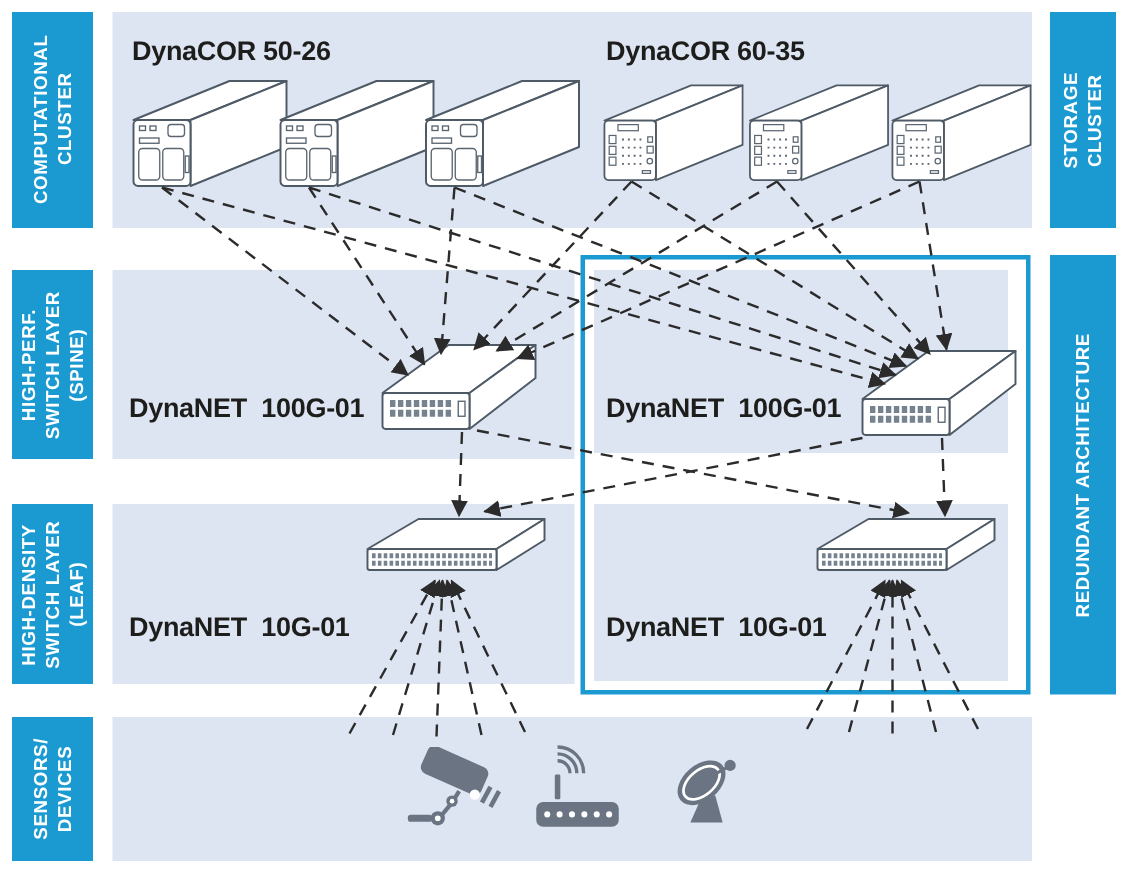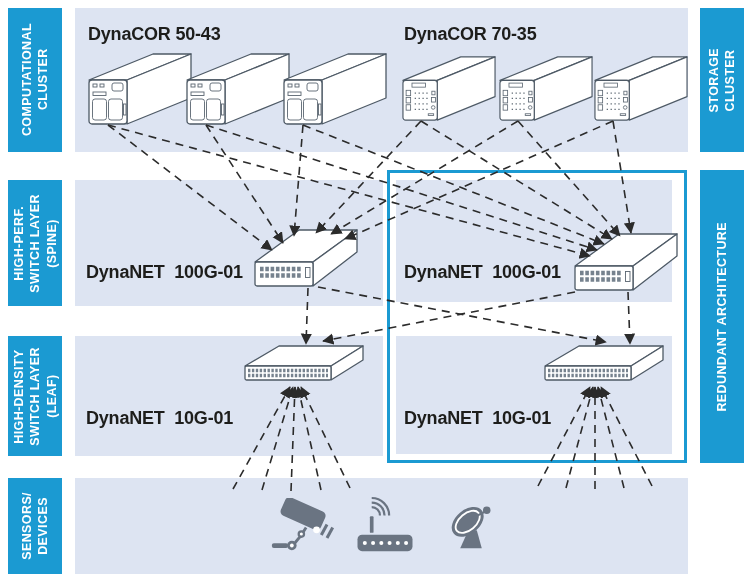"DynaCOR 50-43" div.title { text: 50-43 -> 50-26 }
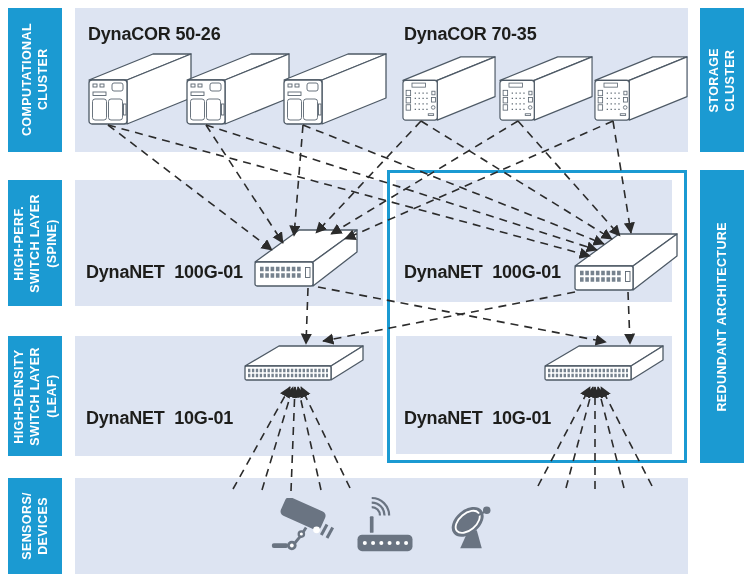"DynaCOR 70-35" div.title { text: 70-35 -> 60-35 }
